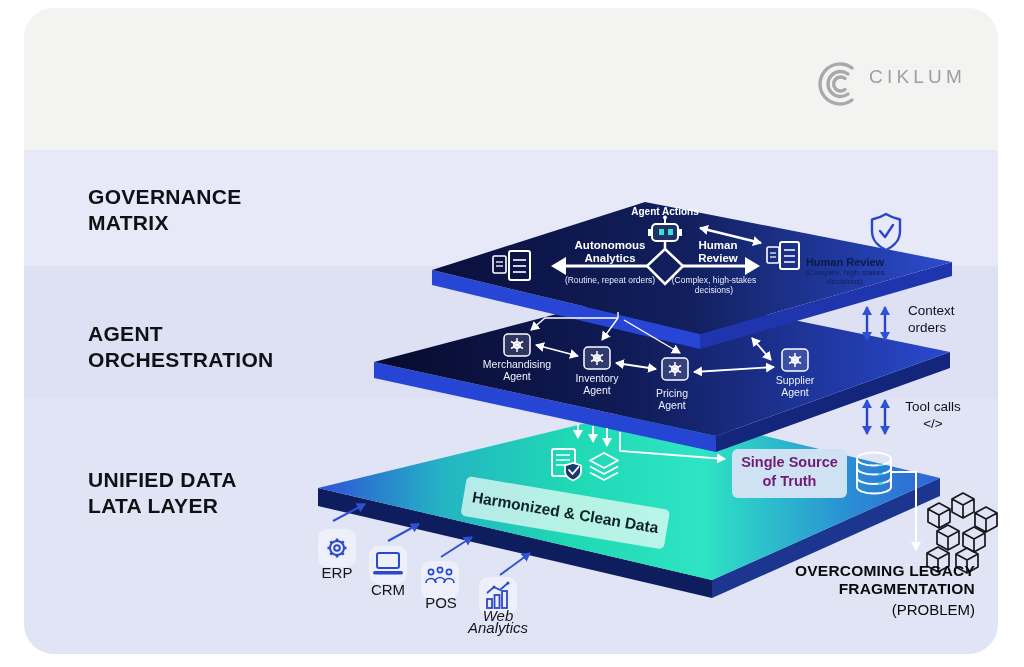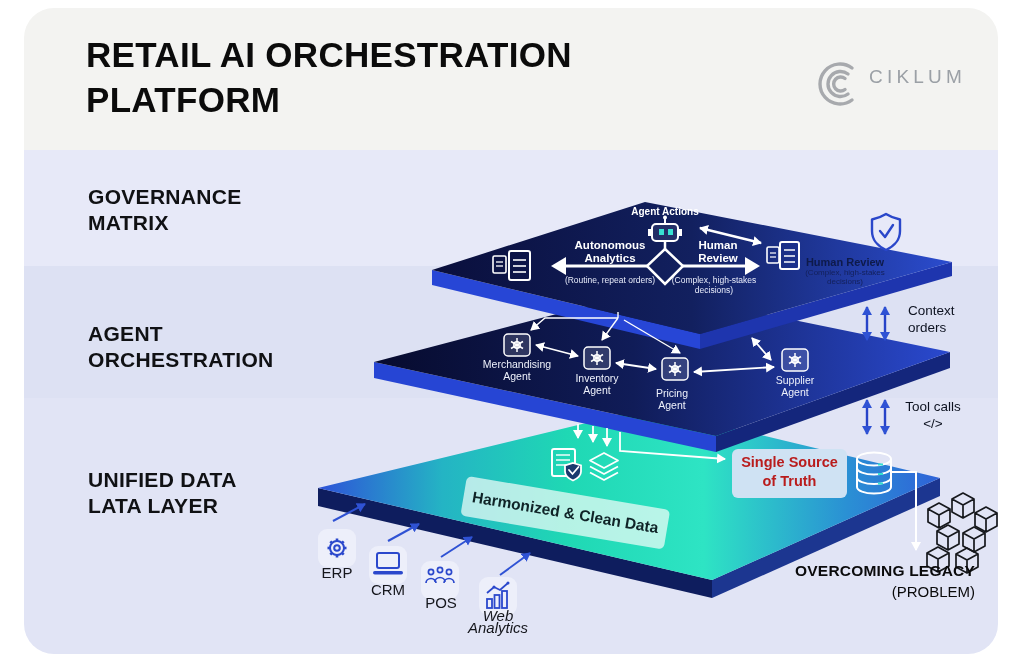"RETAIL AI ORCHESTRATION" div.ov { html: <div> <div>RETAIL AI ORCHESTRATION</div> <div>PLATFORM</div> </div> -> none }
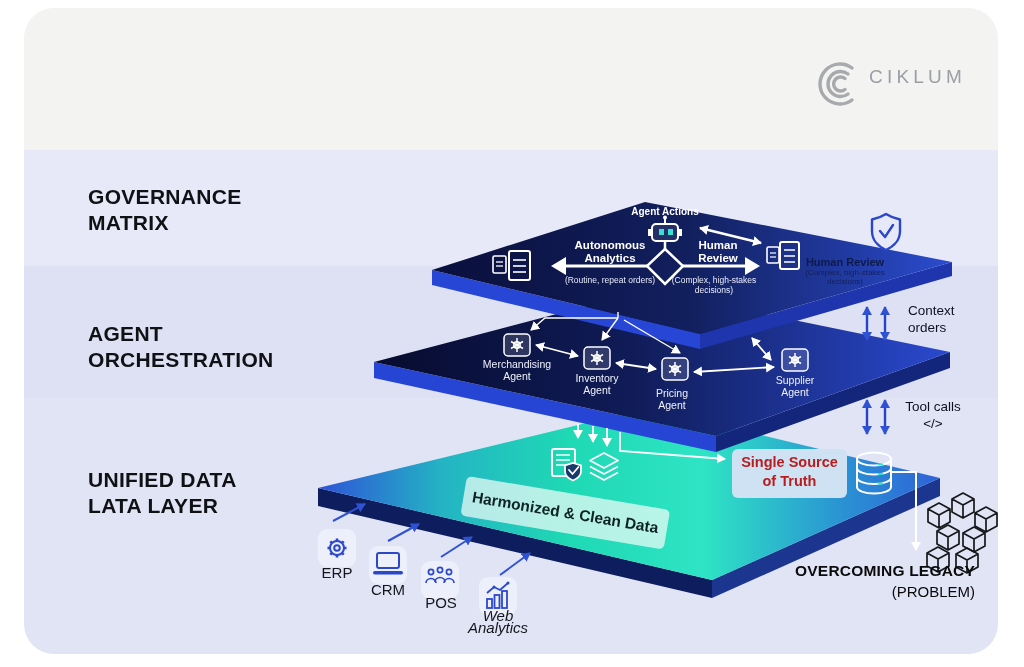"Single Source" #ssot-txt { color: #b91c1c -> #701a75 }
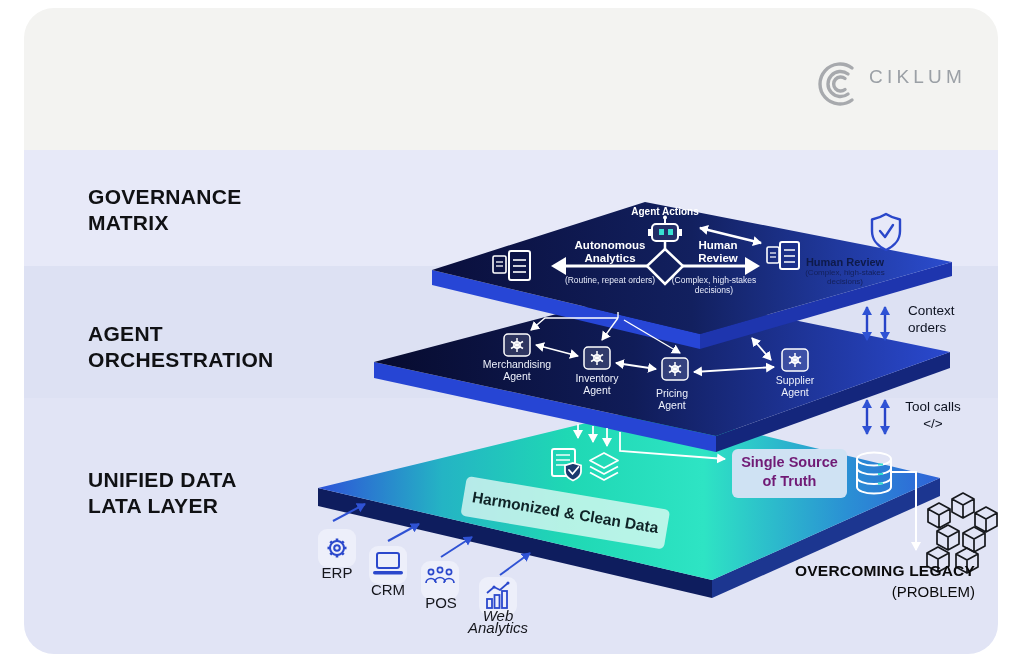"FRAGMENTATION" div.b { html: none -> <div>FRAGMENTATION</div> }
